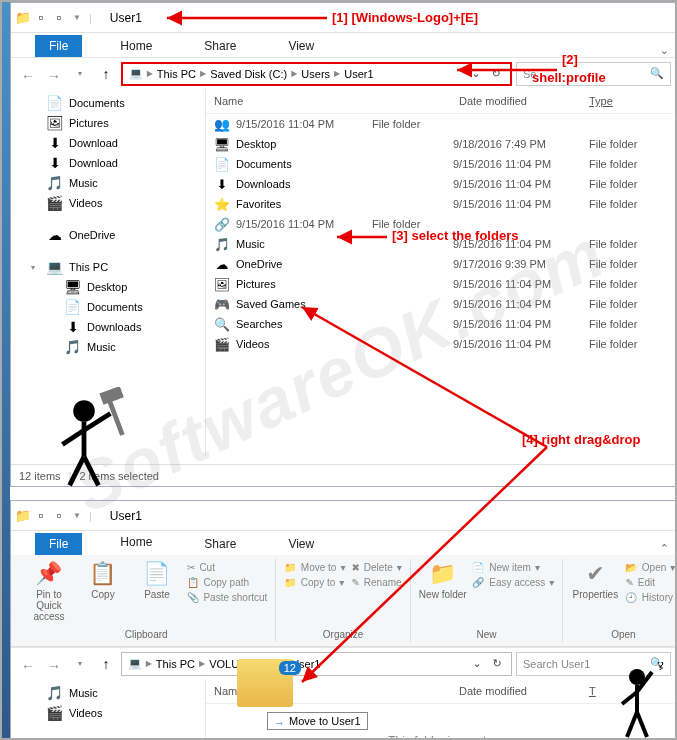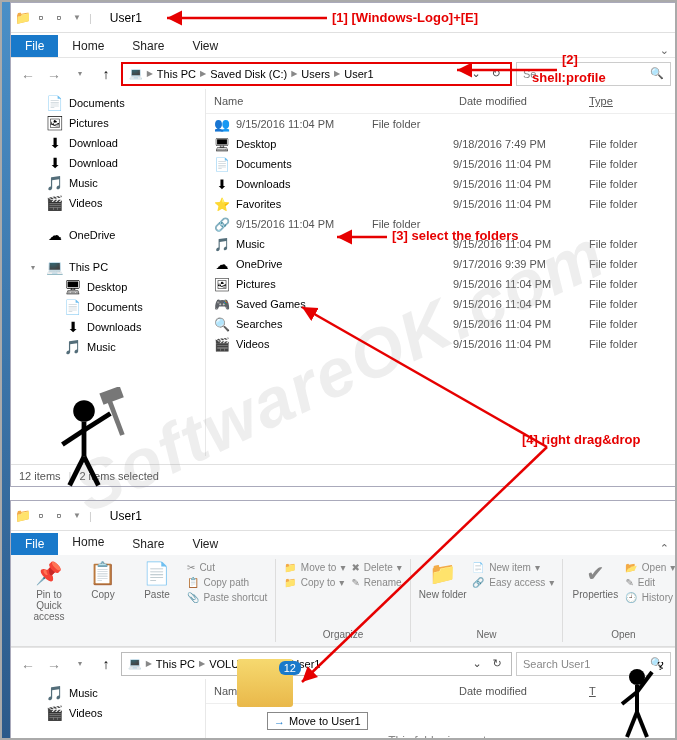"File" .tab { margin-left: none -> 24px }
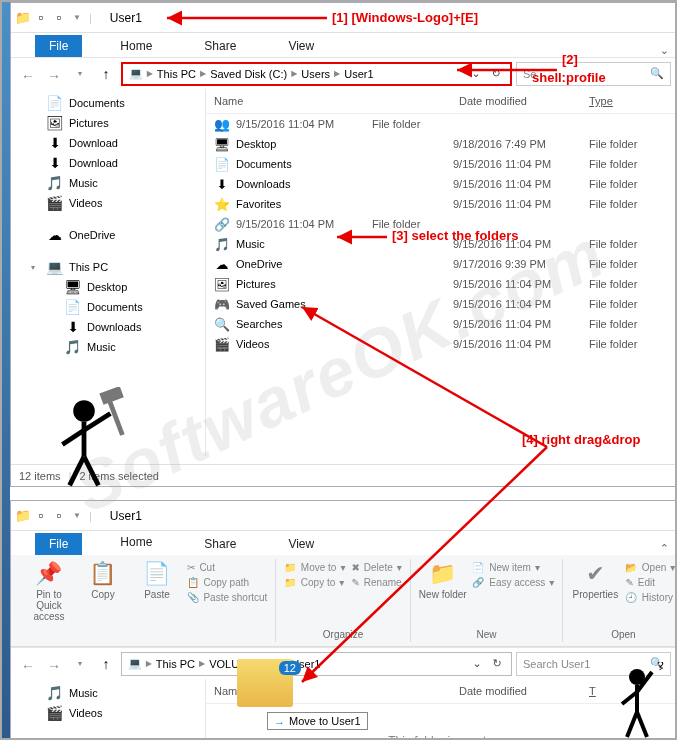"Clipboard" div.rg-label { html: none -> <div>Clipboard</div> }
